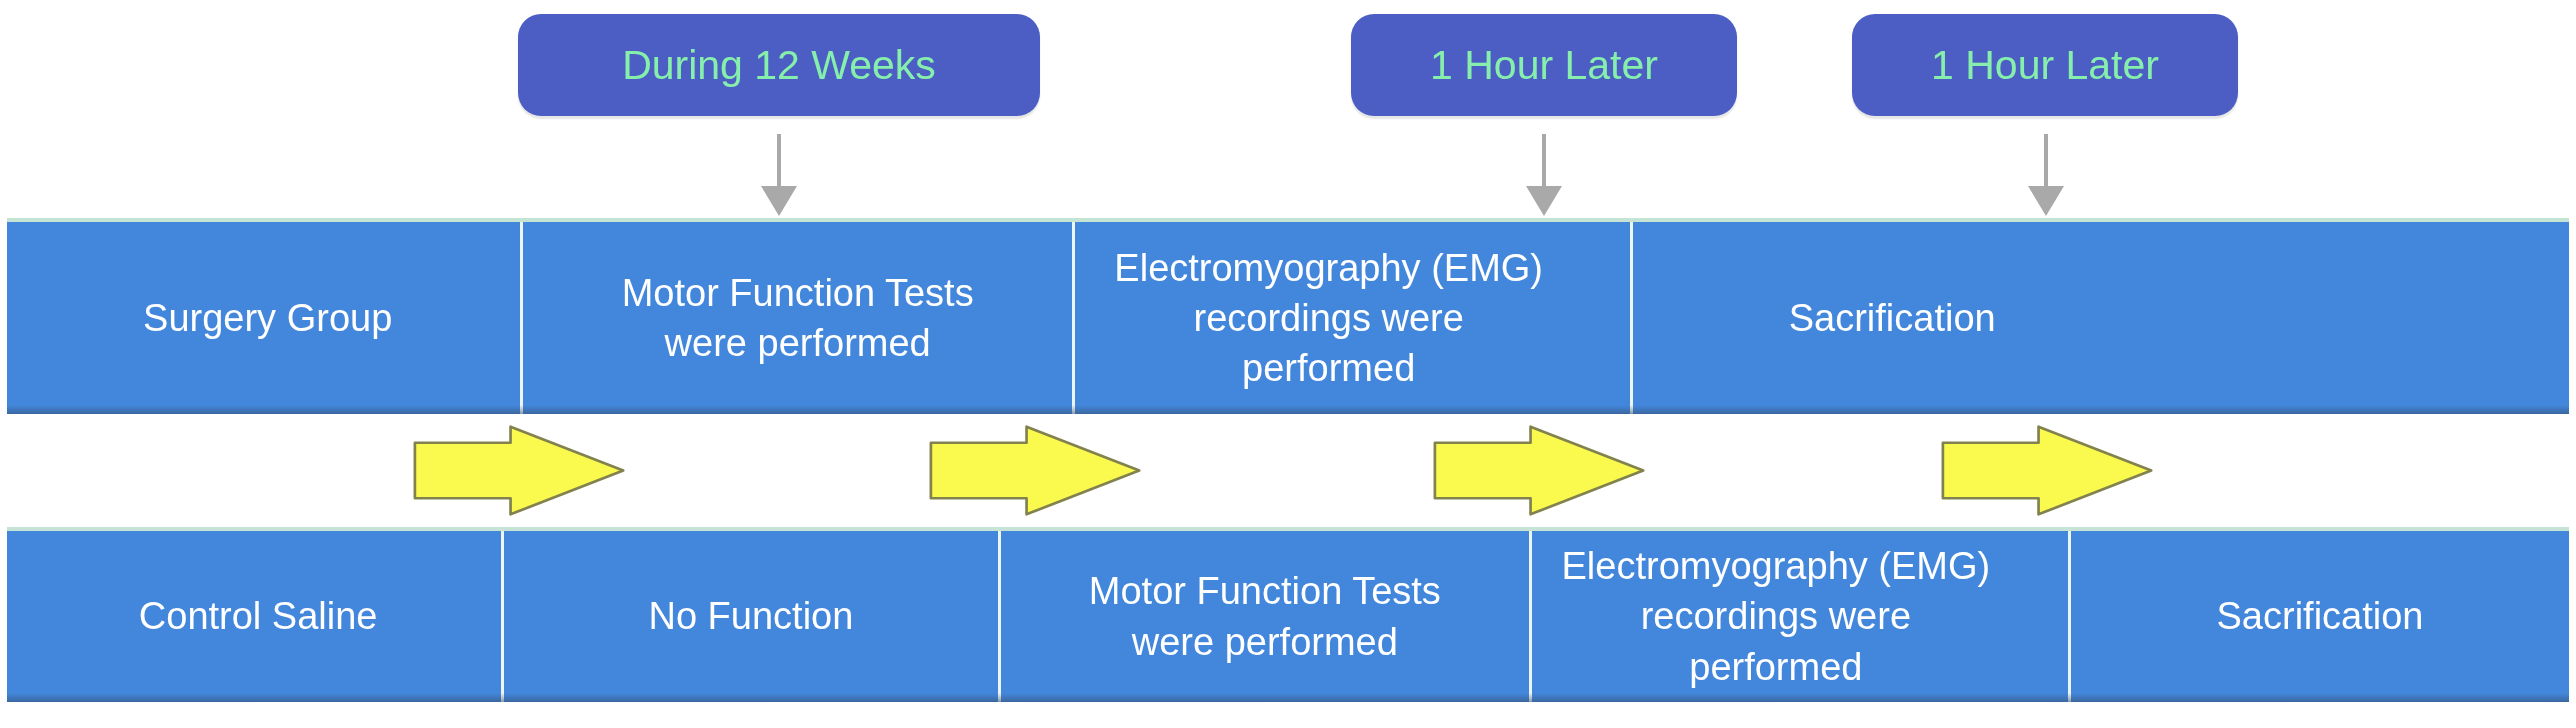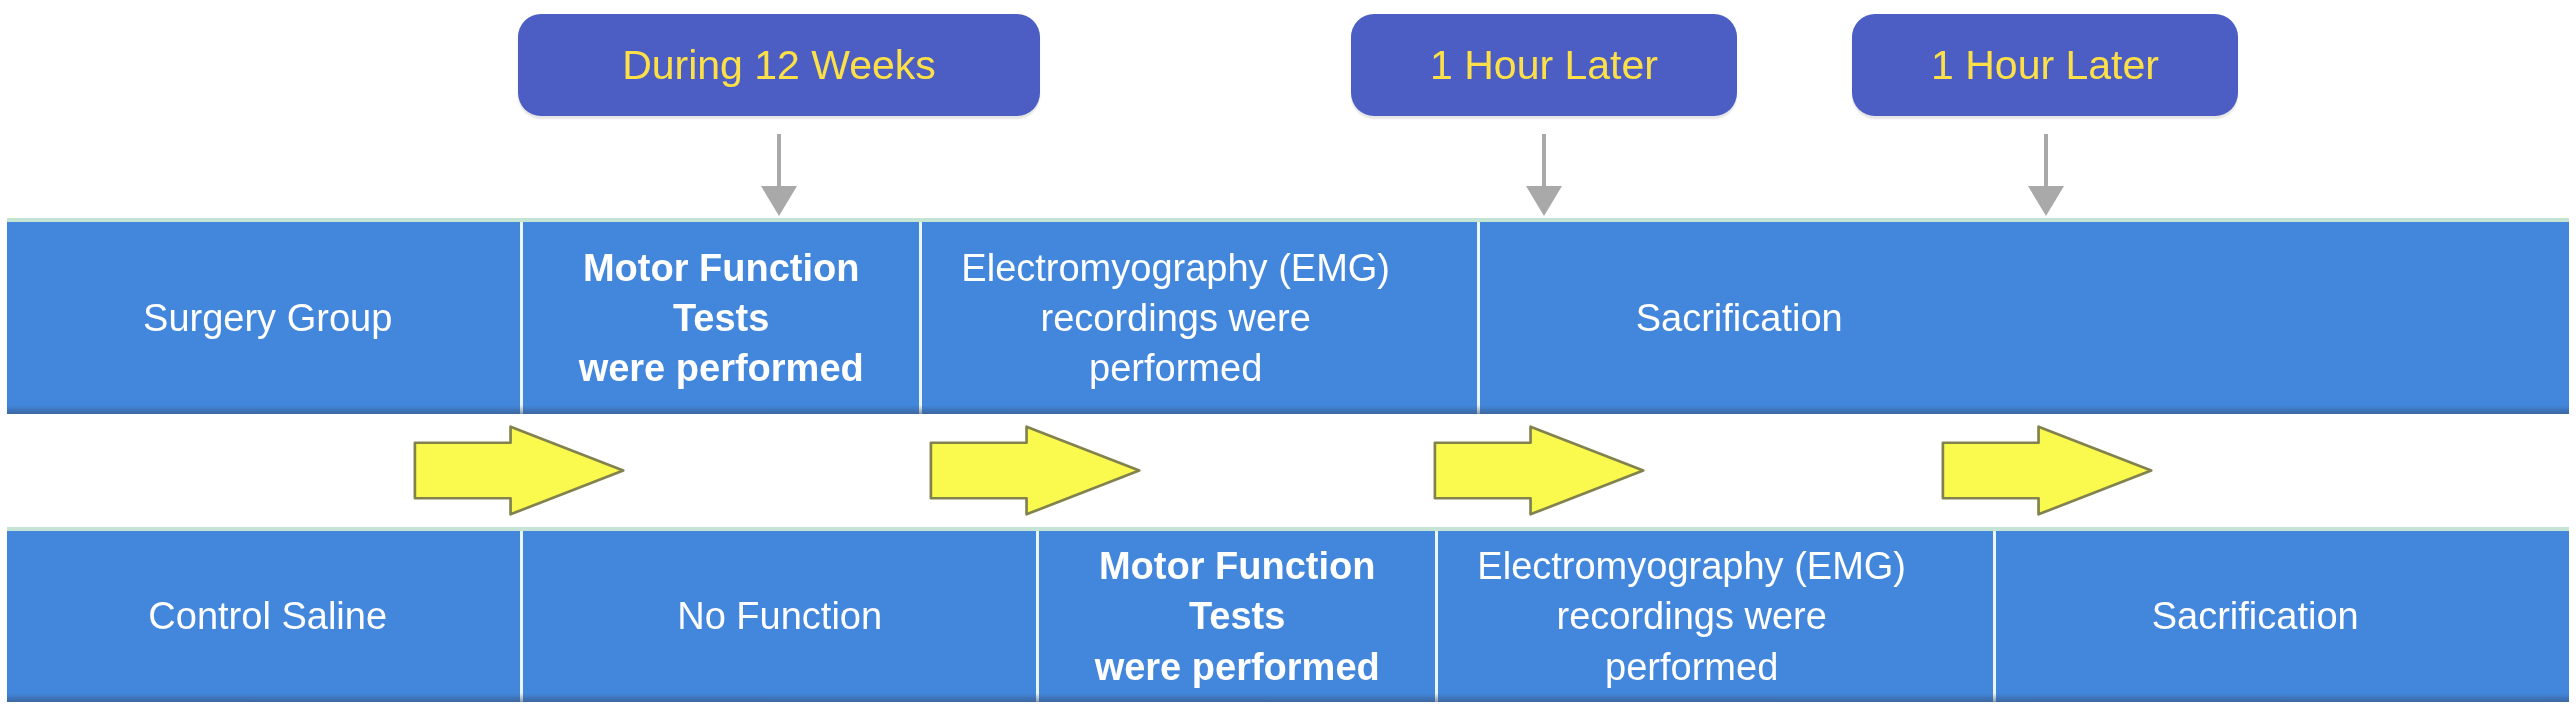"During 12 Weeks" .badge { color: #fde047 -> #86efac }
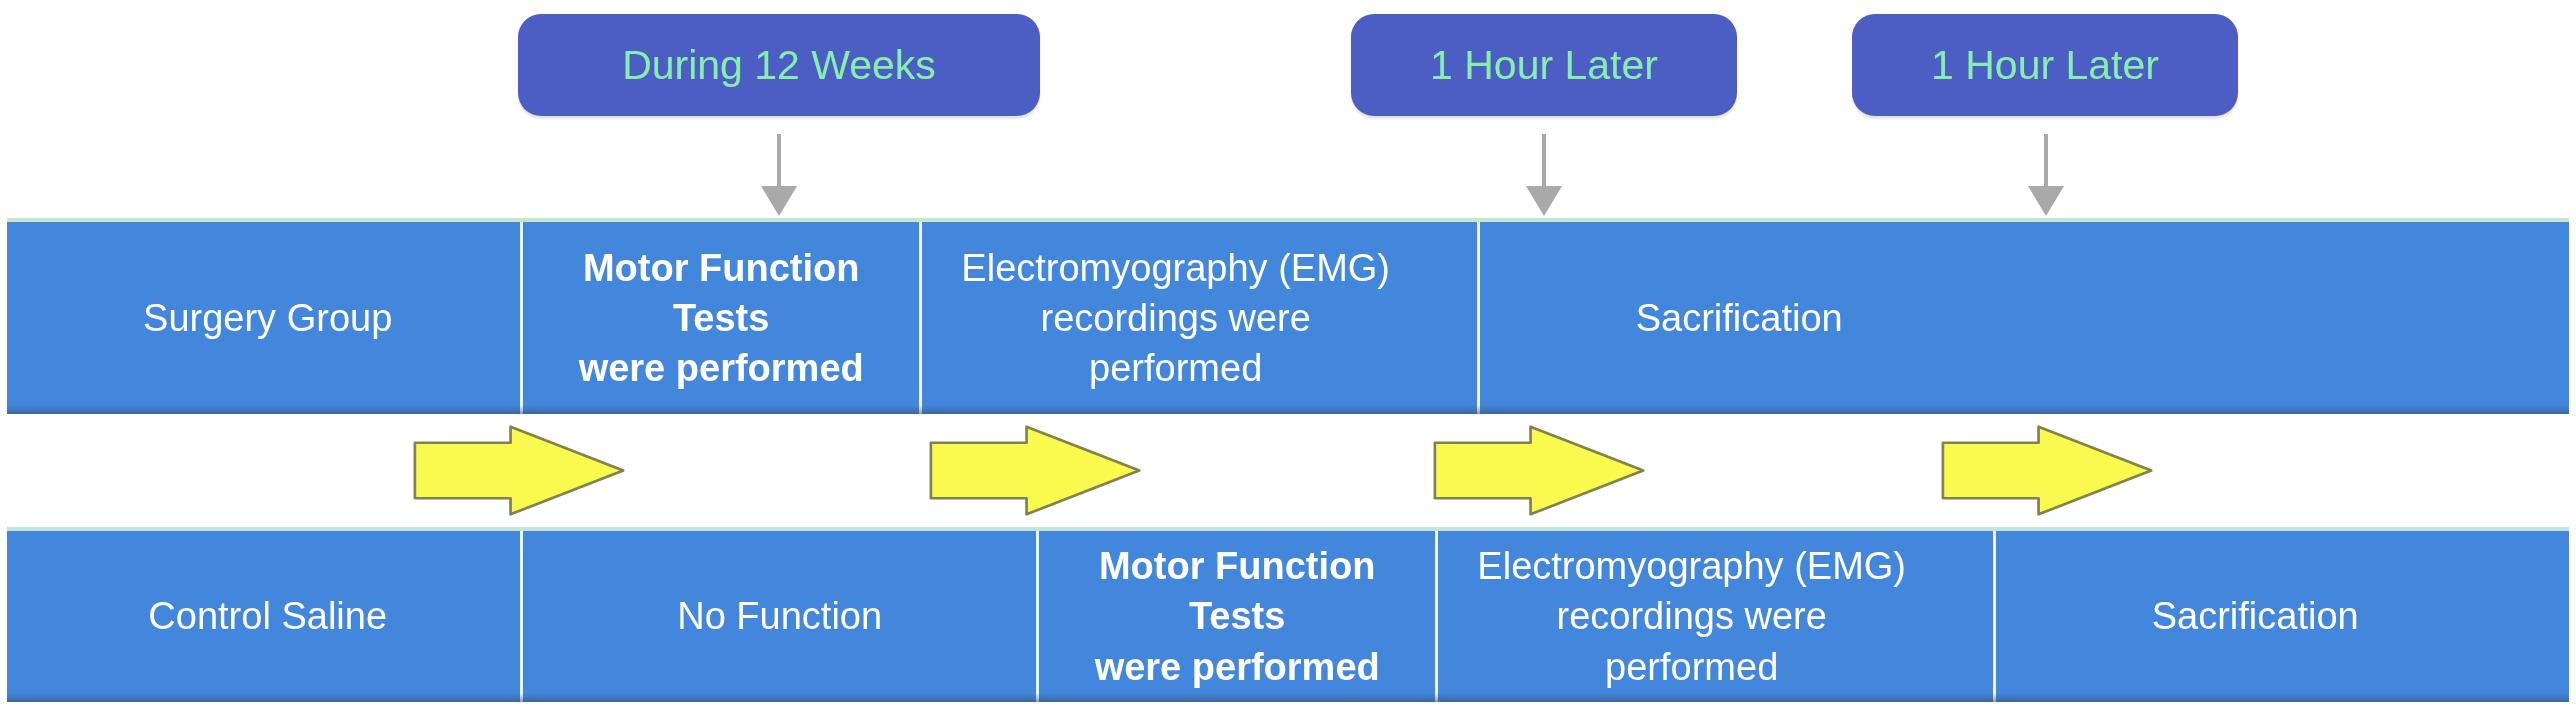"Motor Function Tests" .cell-3 { font-weight: bold -> none; width: 399px -> 552px }
